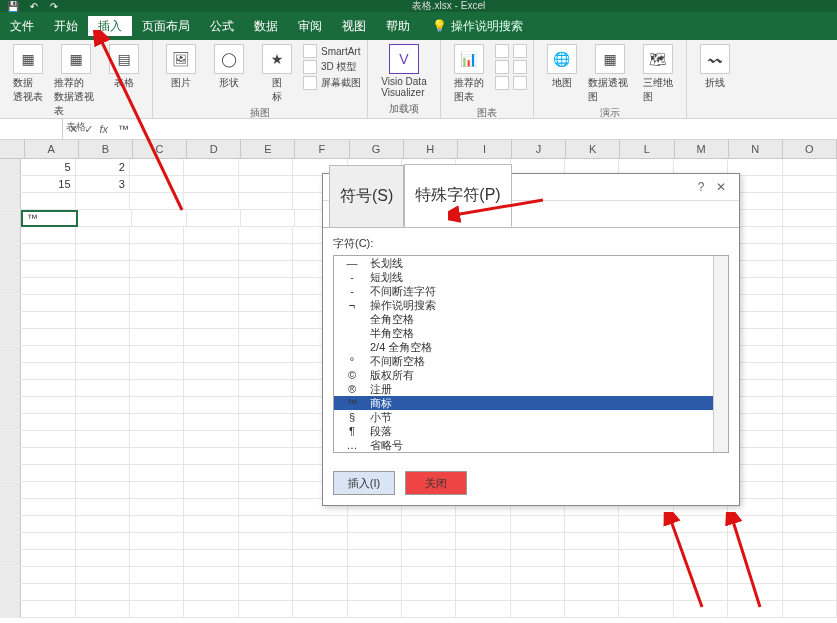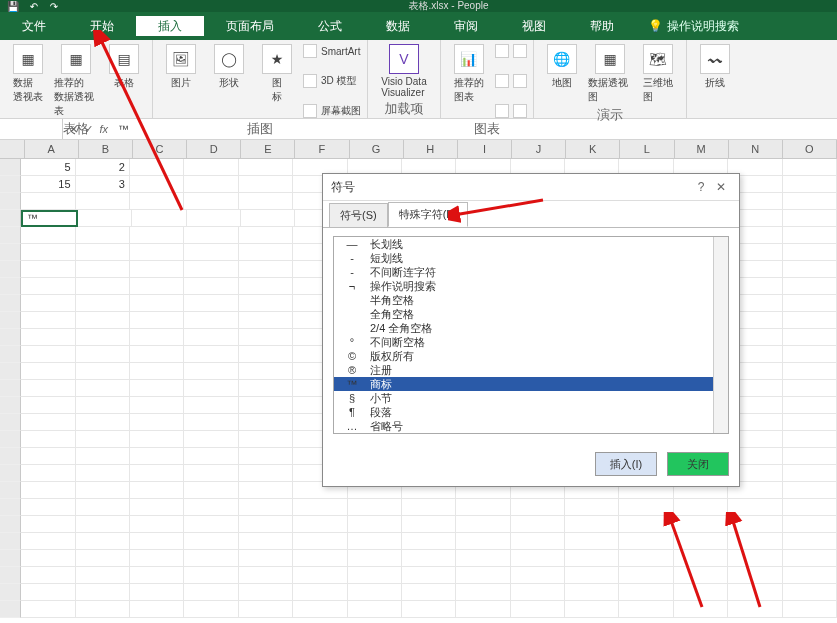"People" span { text: People -> Excel }
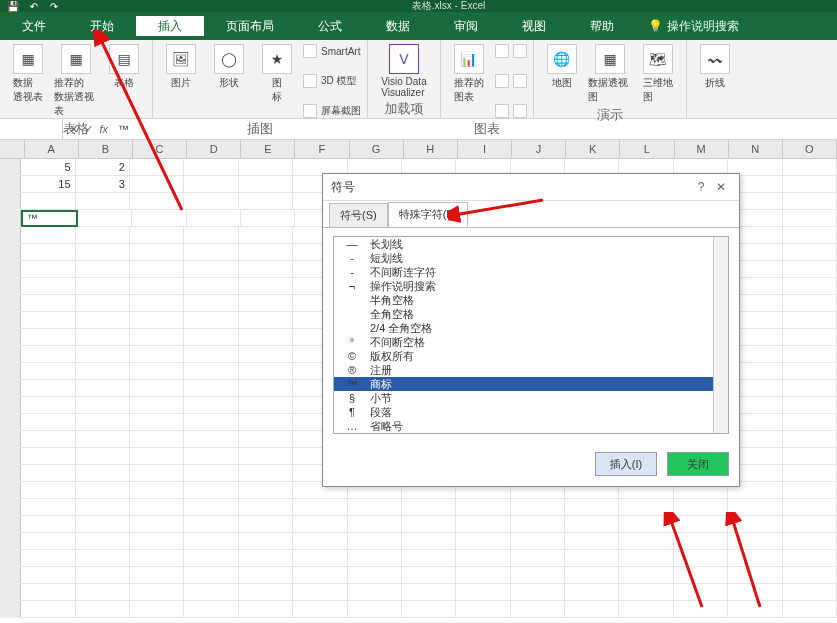"文件" .menubar .menu-item { padding: 0 22px -> 0 10px }
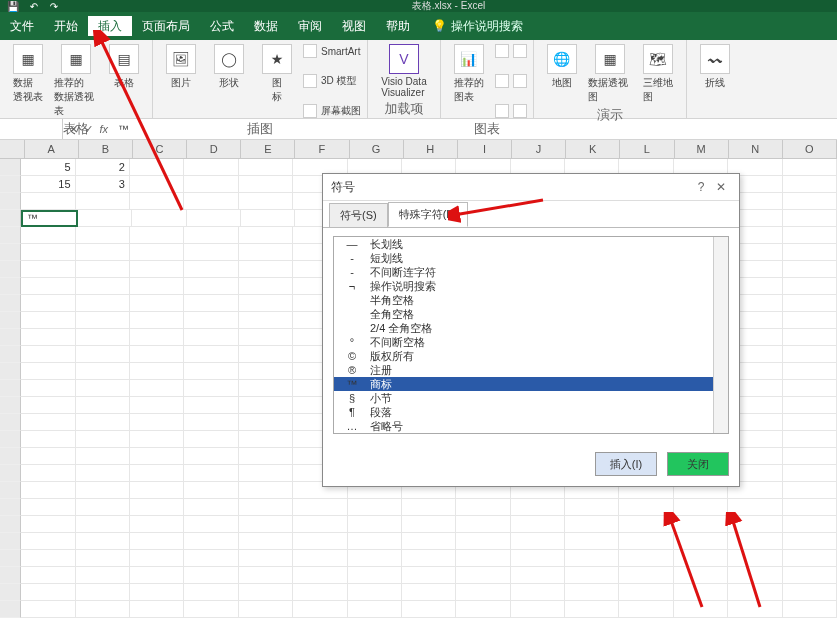"SmartArt" .small-btn-stack { gap: 16px -> 2px }
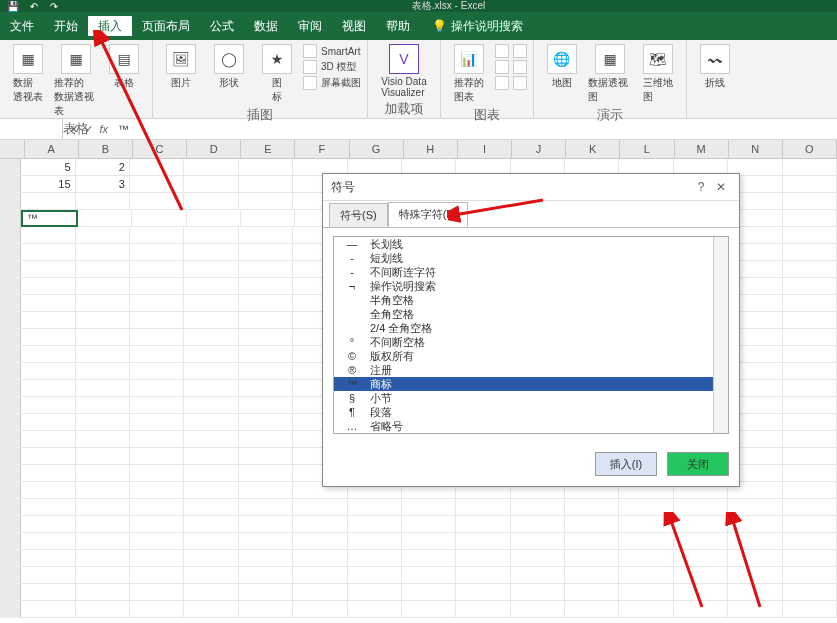"插图" .ribbon-group .group-label { font-size: 13px -> 10px }
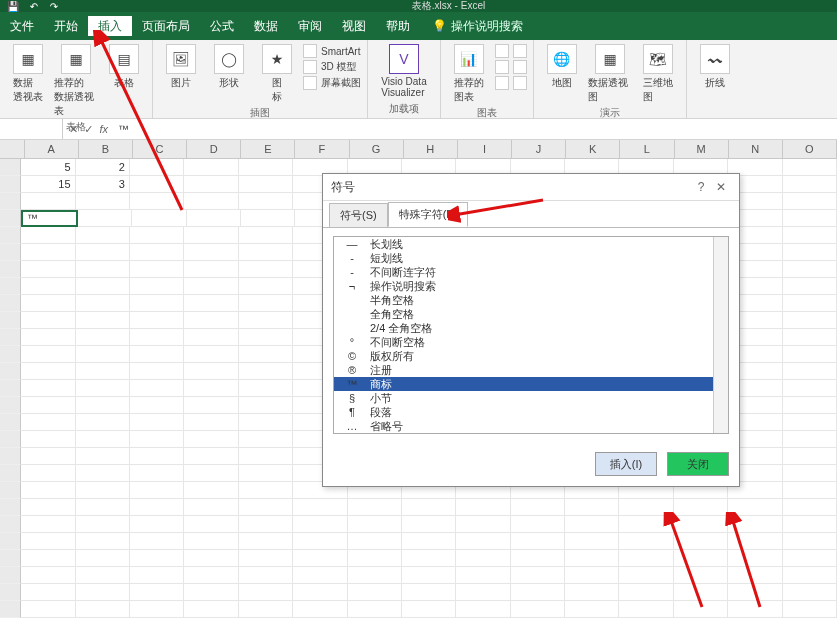"符号(S)" .dlg-tab { font-size: 11px -> 16px; padding: 4px 10px -> 20px 10px }
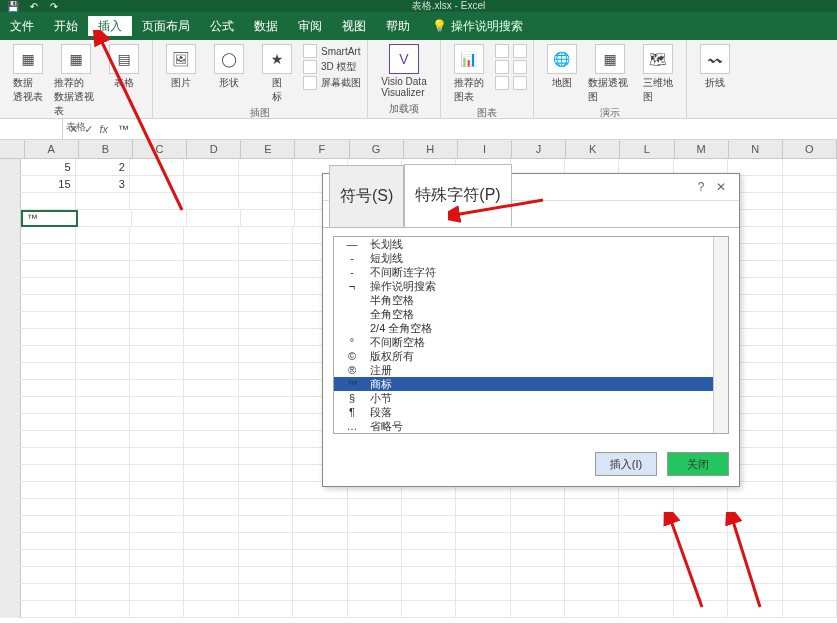"字符(C):" div.dlg-label { html: none -> <div>字符(C):</div> }
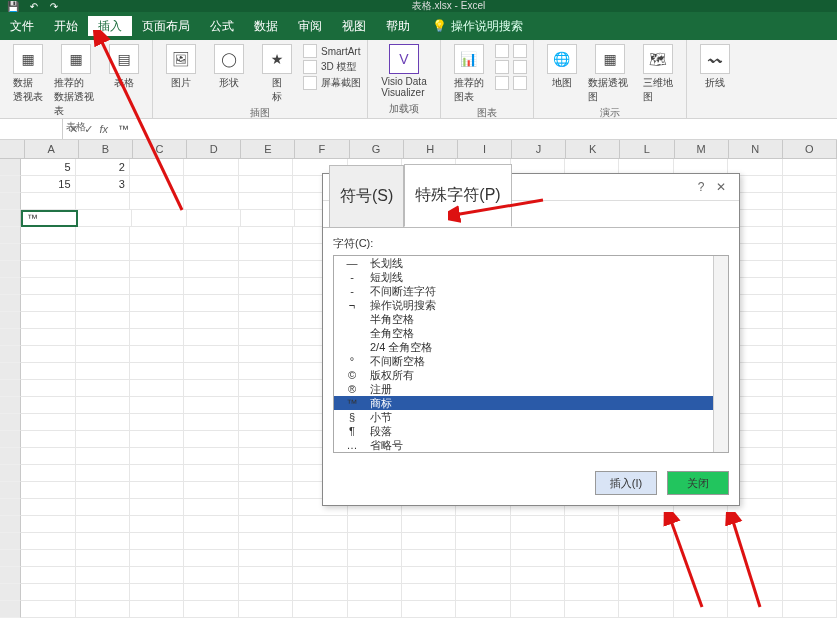"半角空格" div.list-row { order: before "全角空格" -> after "全角空格" }
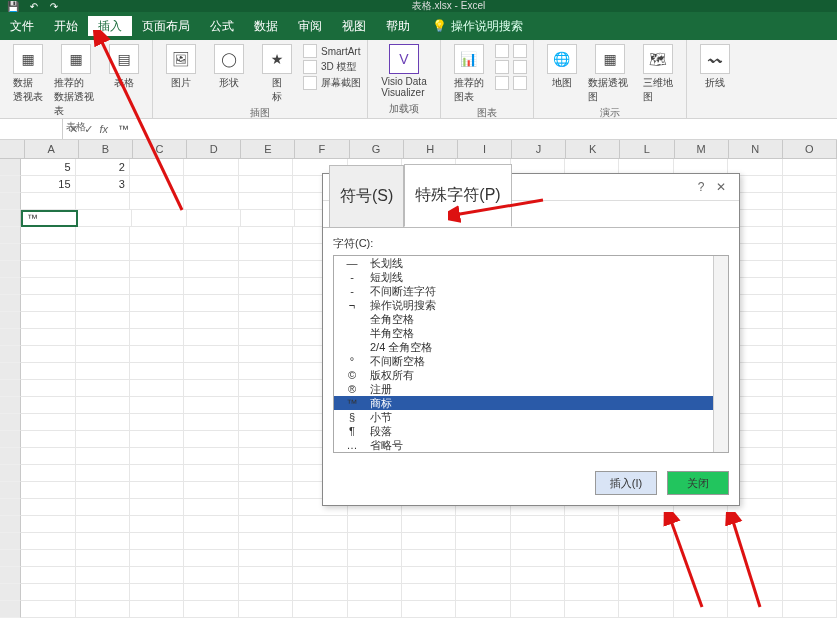"插入(I)" .dlg-footer { justify-content: flex-end -> none }
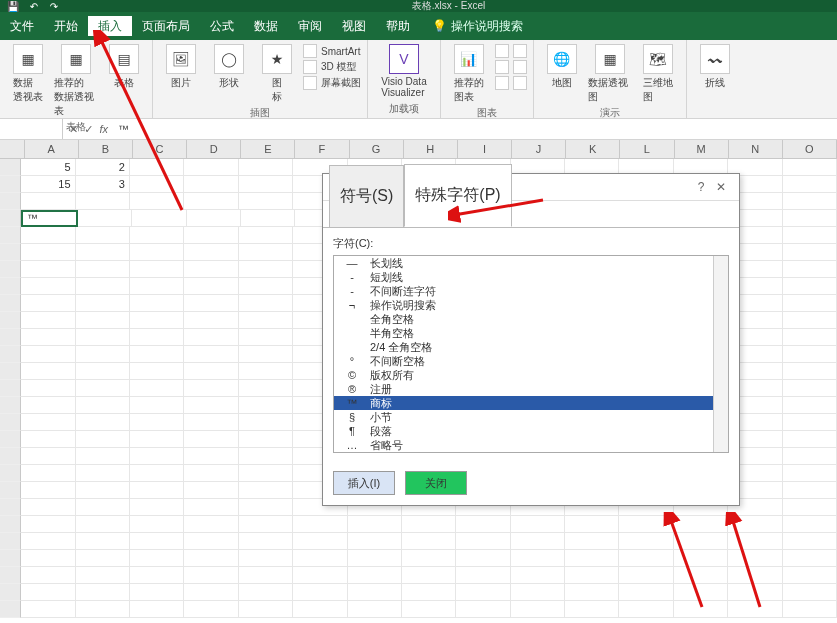"关闭" .dlg-btn { background: #22c55e -> #ef4444 }
